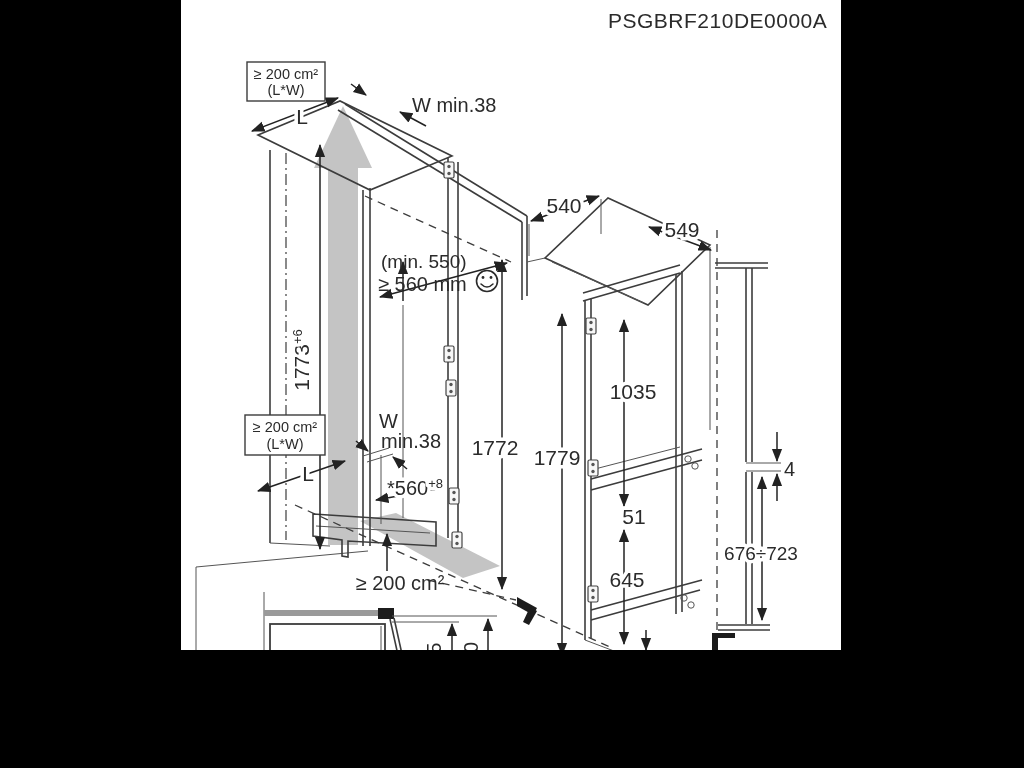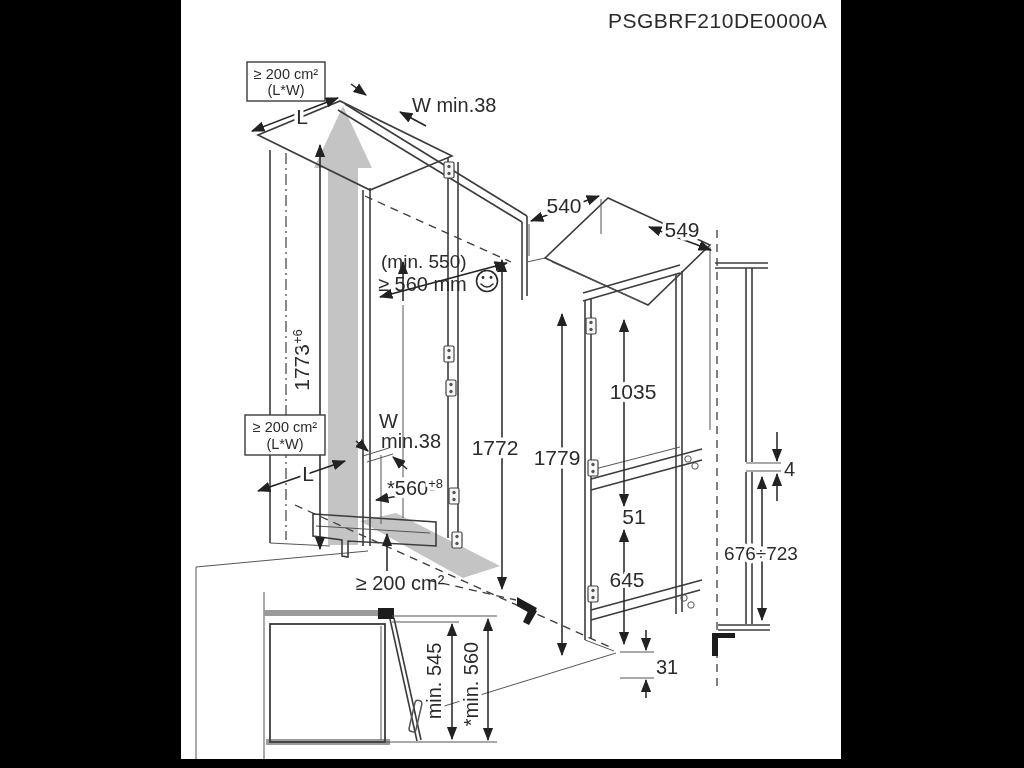"PSGBRF210DE0000A" #stage { height: 759px -> 650px }
